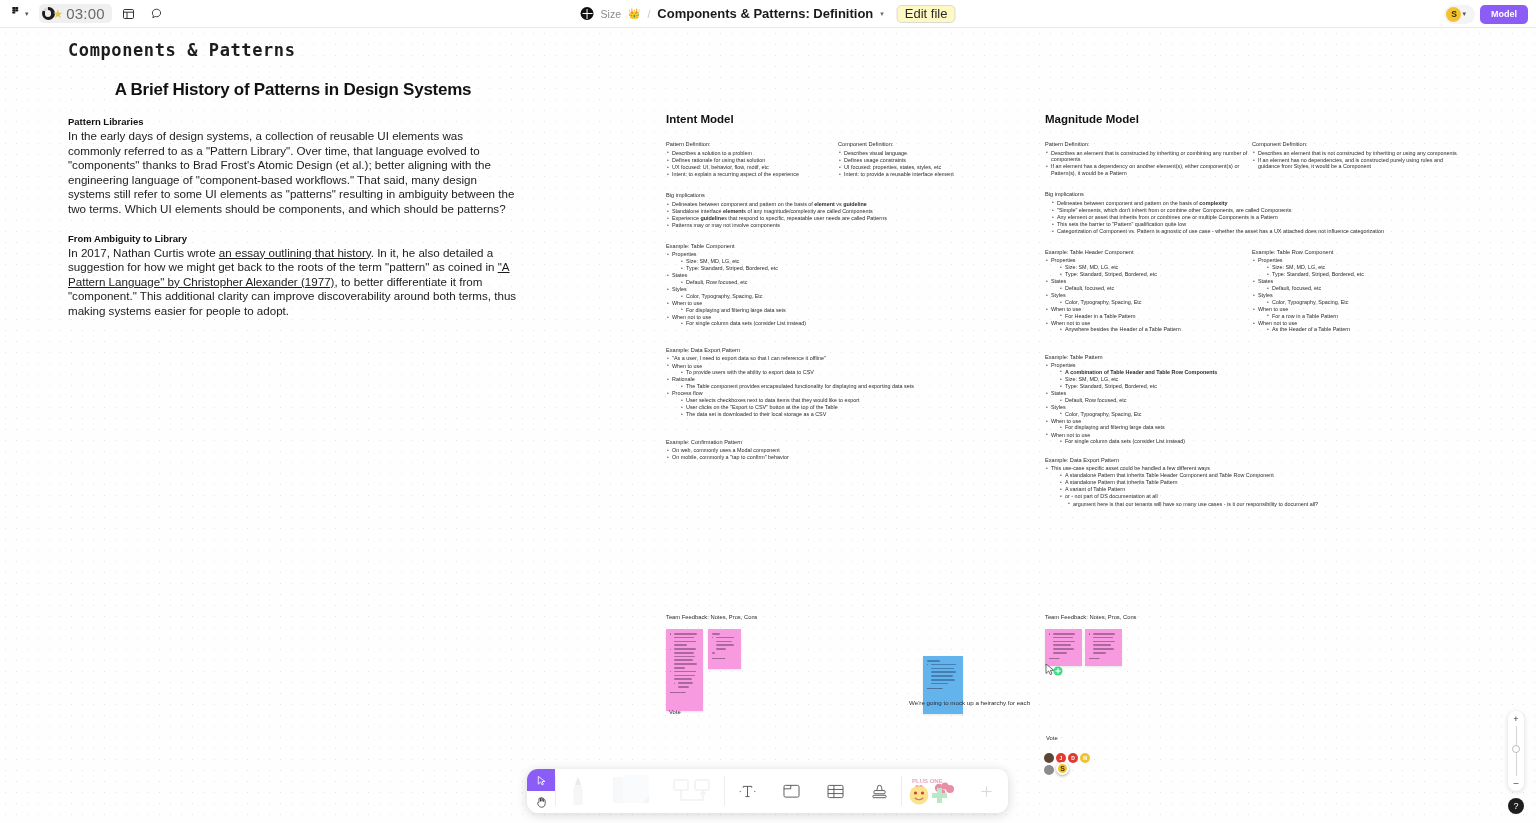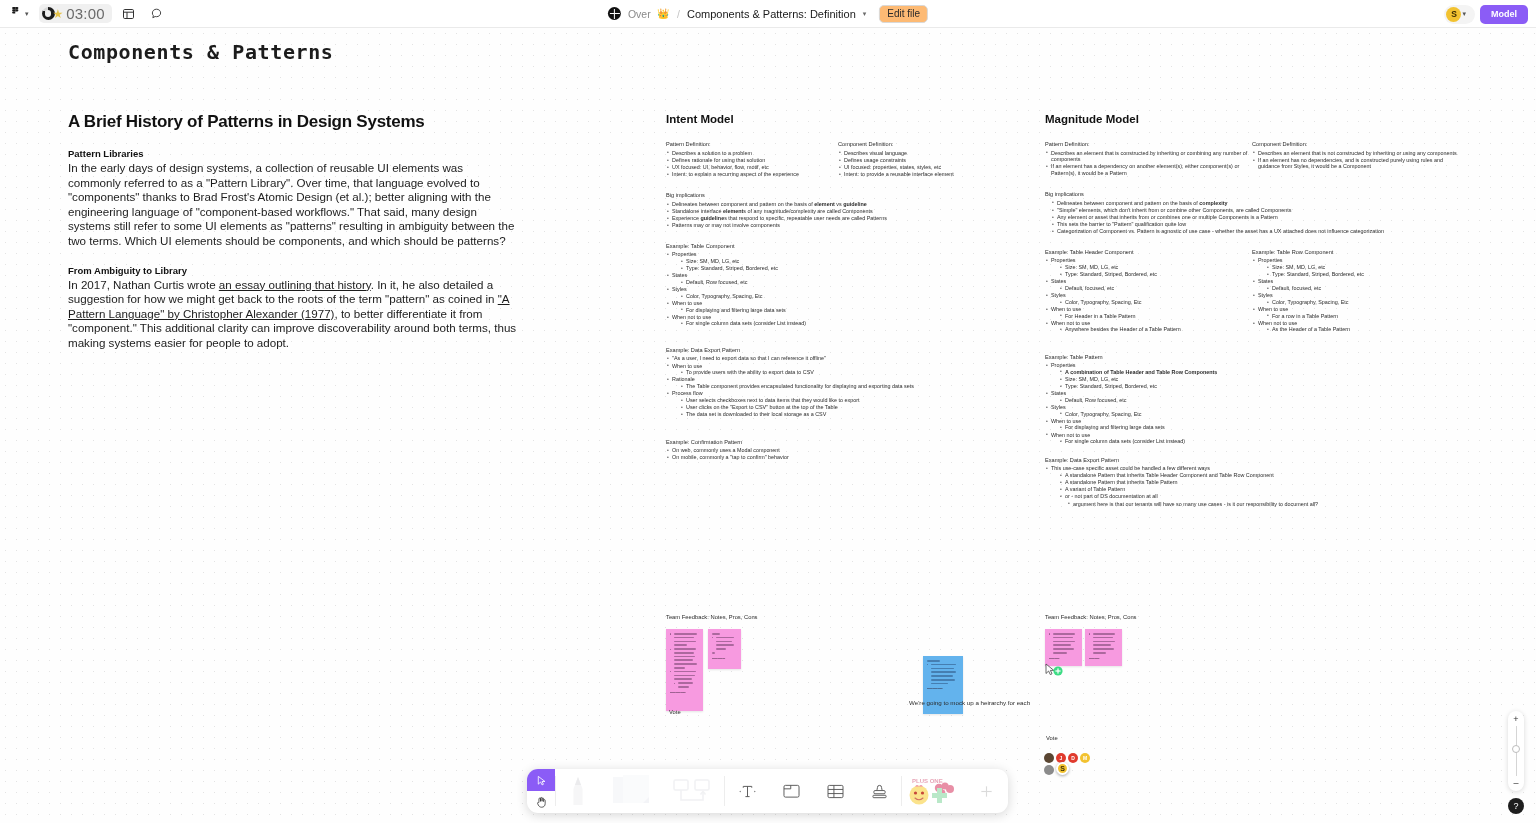"Over" span.owner { text: Over -> Size }
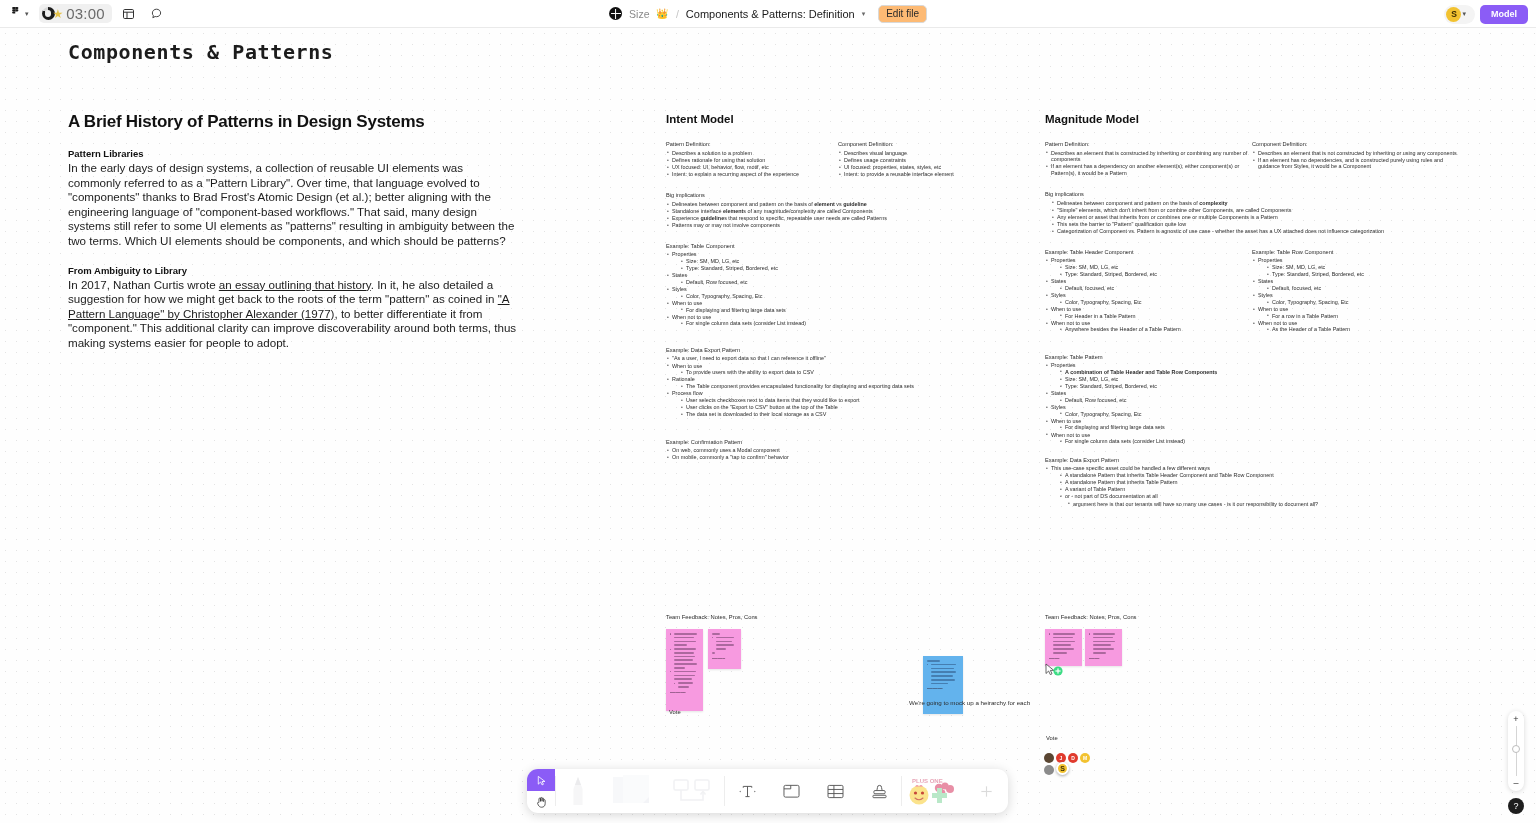"Components & Patterns: Definition" .doc-title { font-size: 11px -> 13px; font-weight: 400 -> 700 }
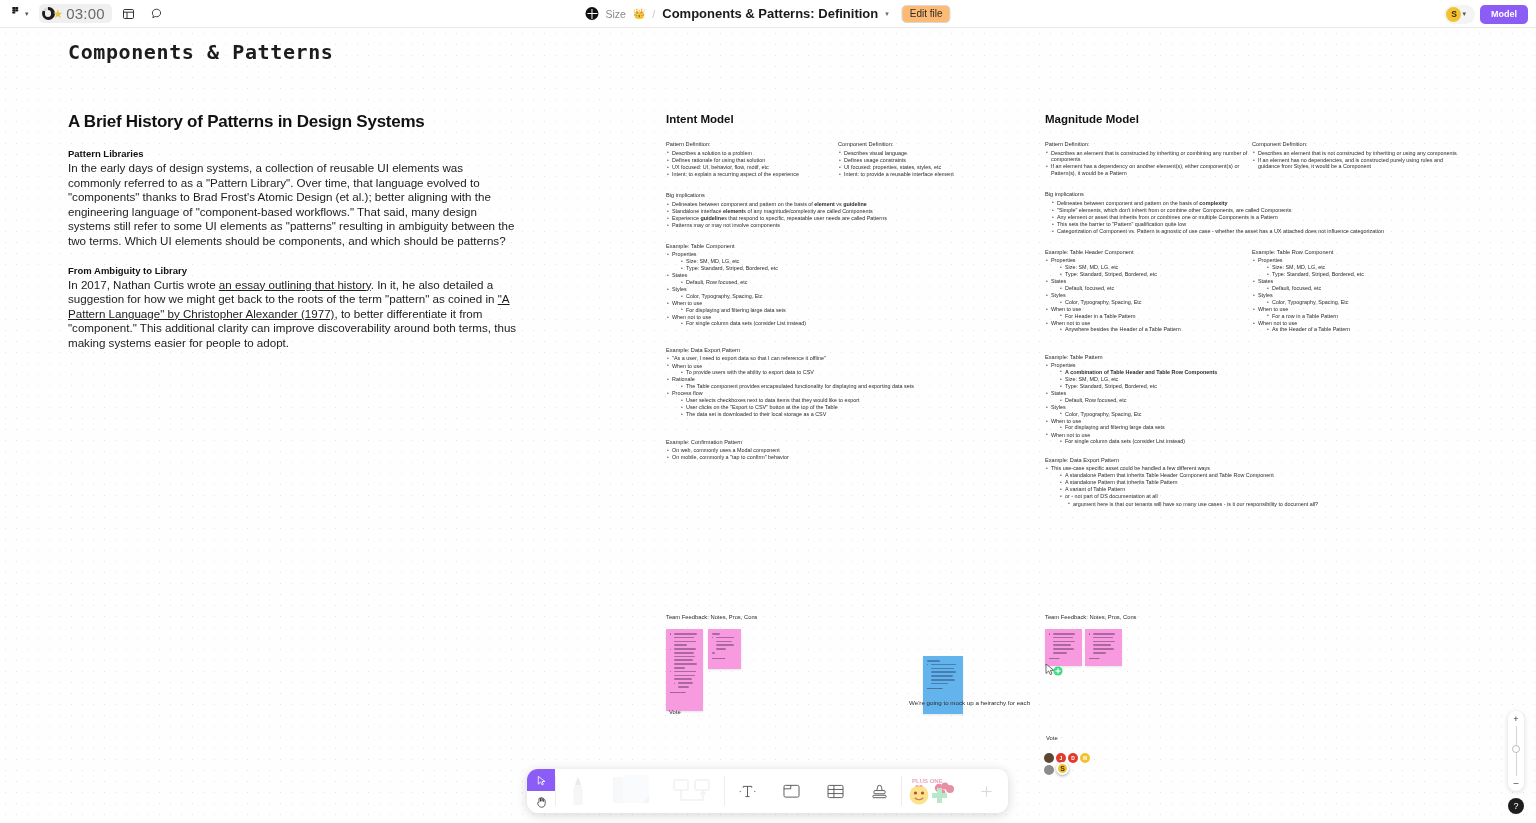"Edit file" .edit-file-btn { background: #fdba74 -> #fef9c3; font-size: 10px -> 13px }
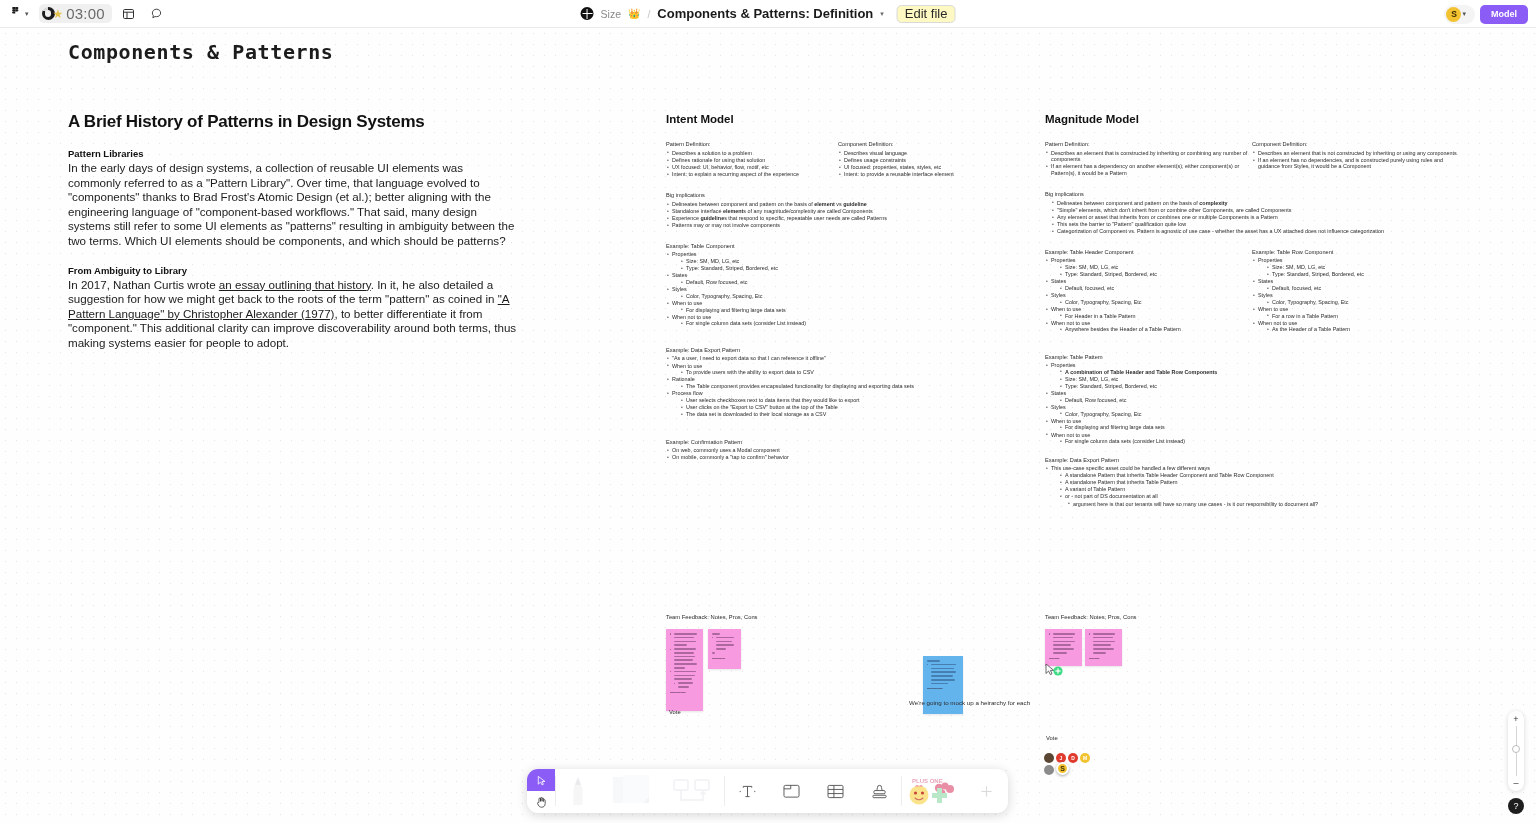"Components & Patterns" .canvas-title { font-size: 20px -> 17px }
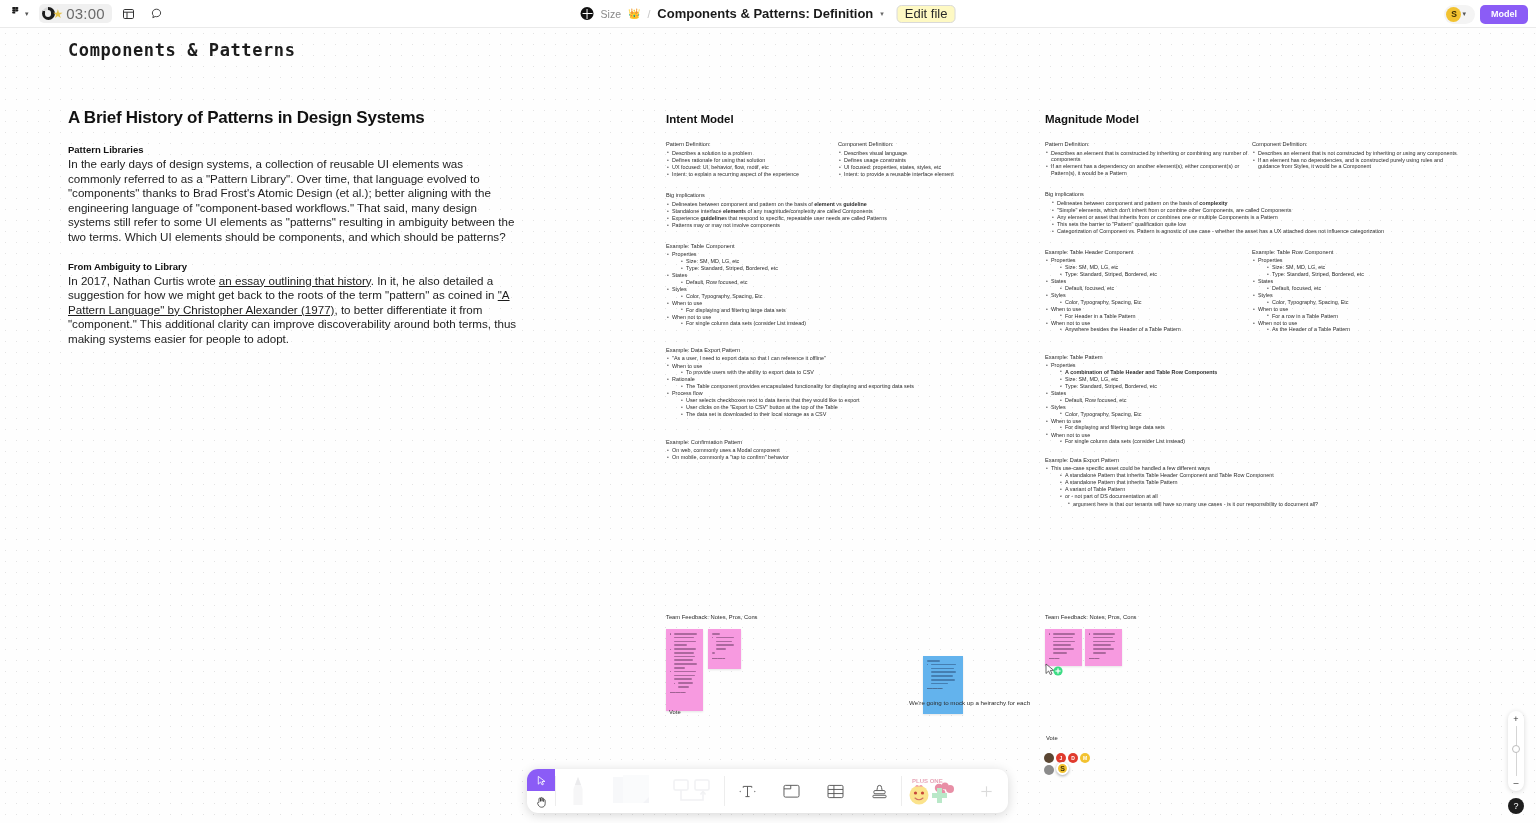"A Brief History of Patterns" .h2 { margin-top: 48px -> 20px; text-align: none -> center }
